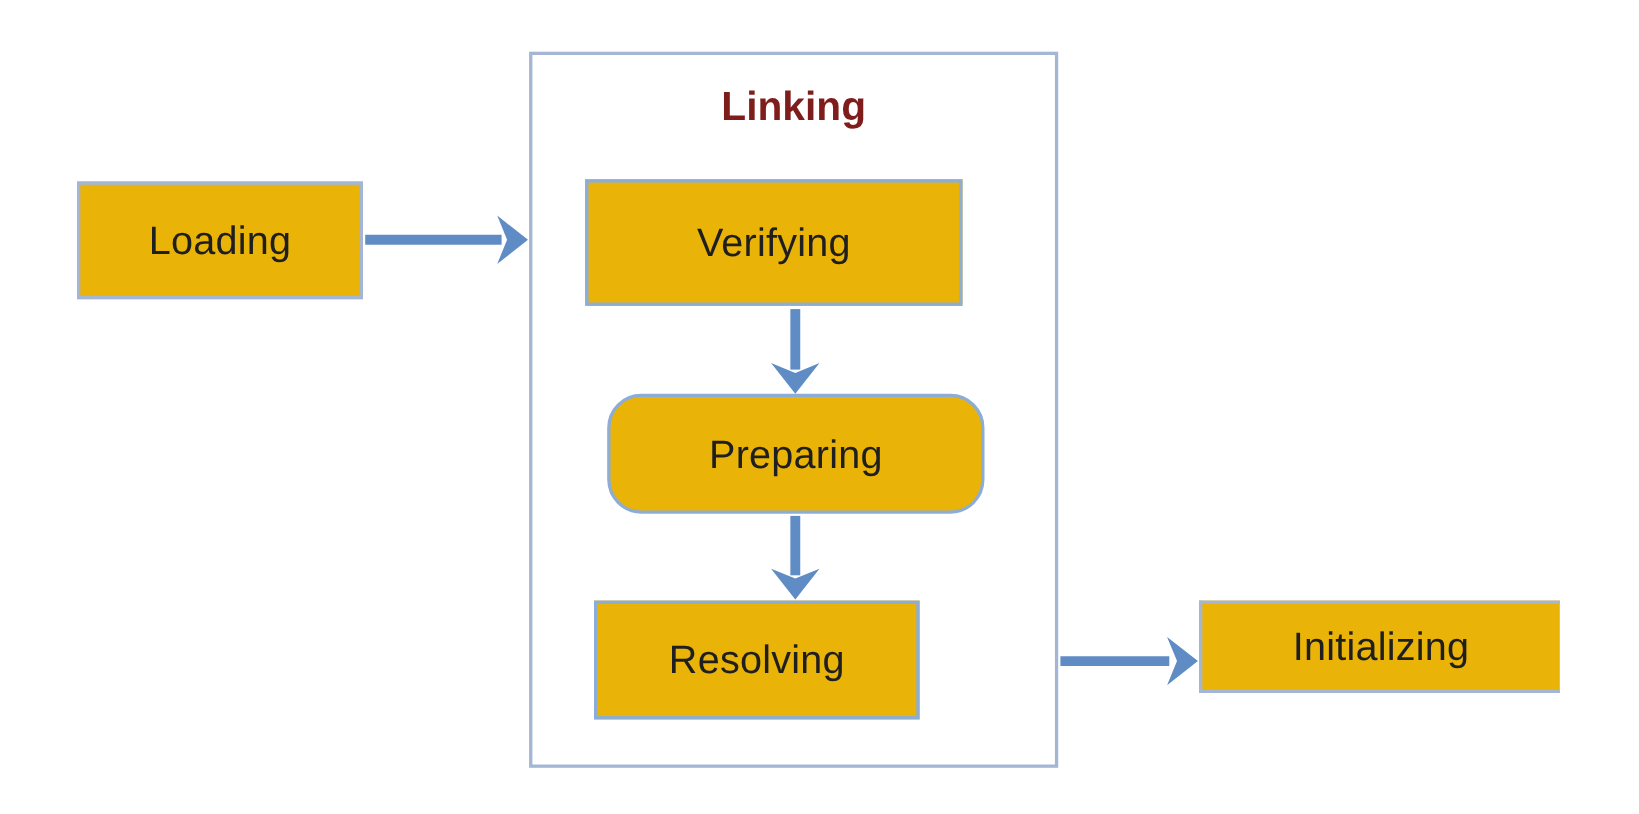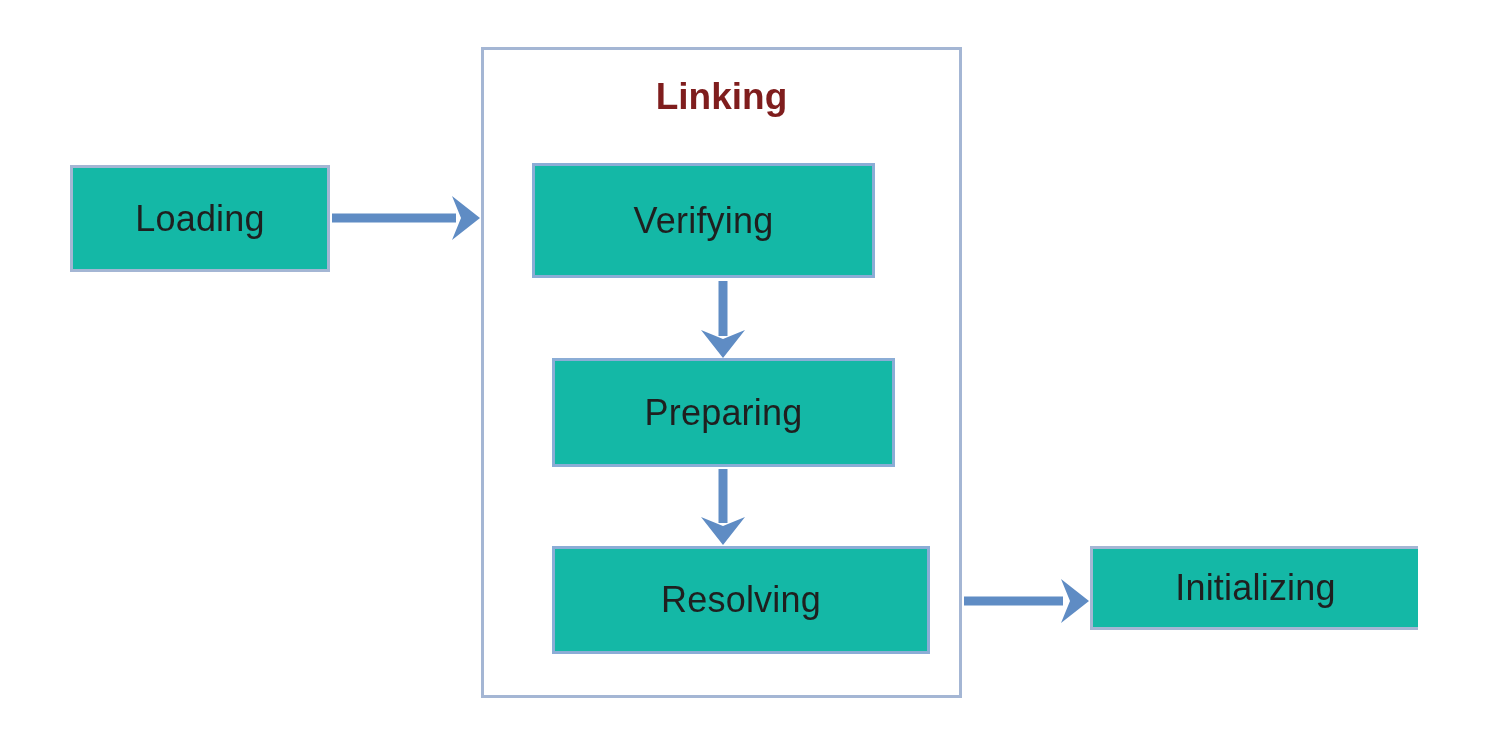"Loading" .box { background: #14b8a6 -> #eab308 }
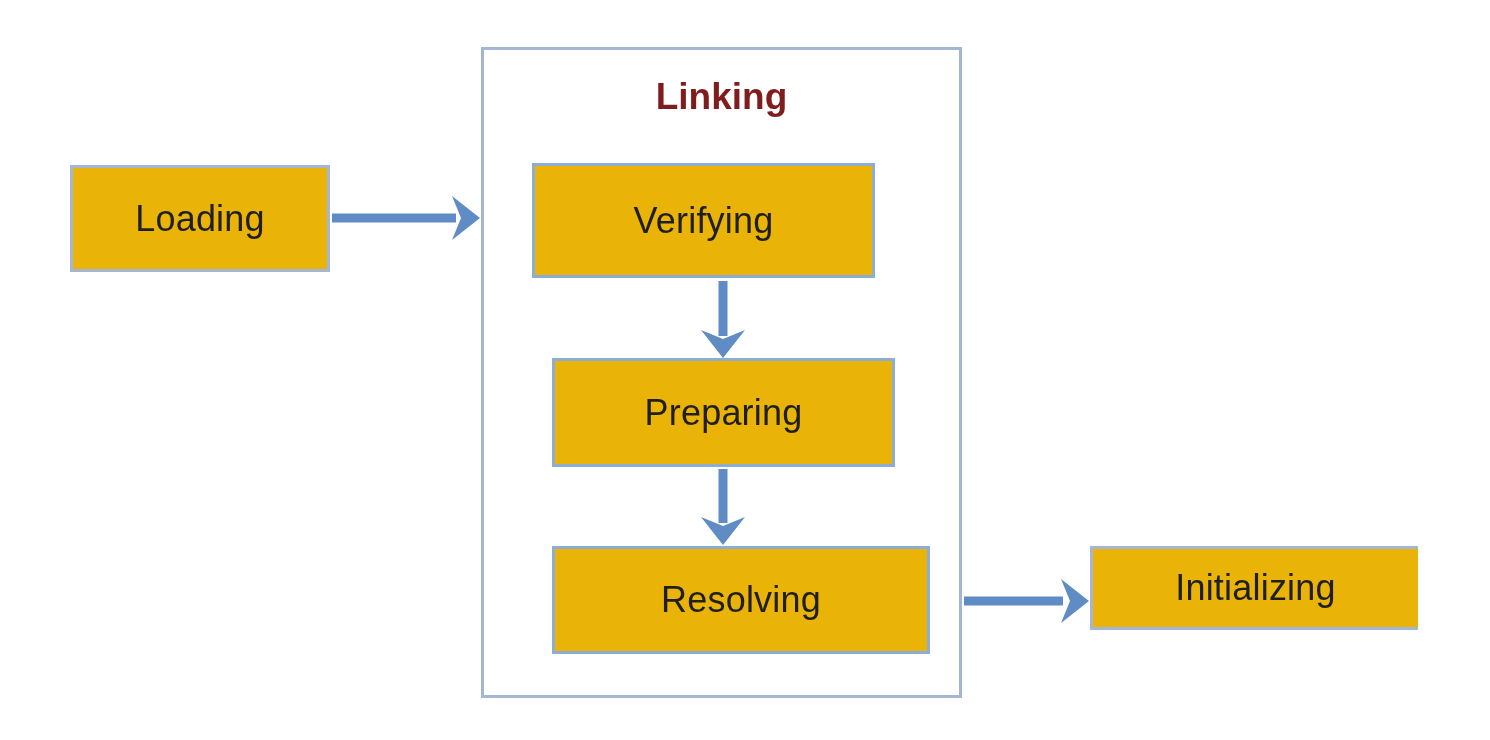"Preparing" #node-preparing { border-radius: none -> 31px }
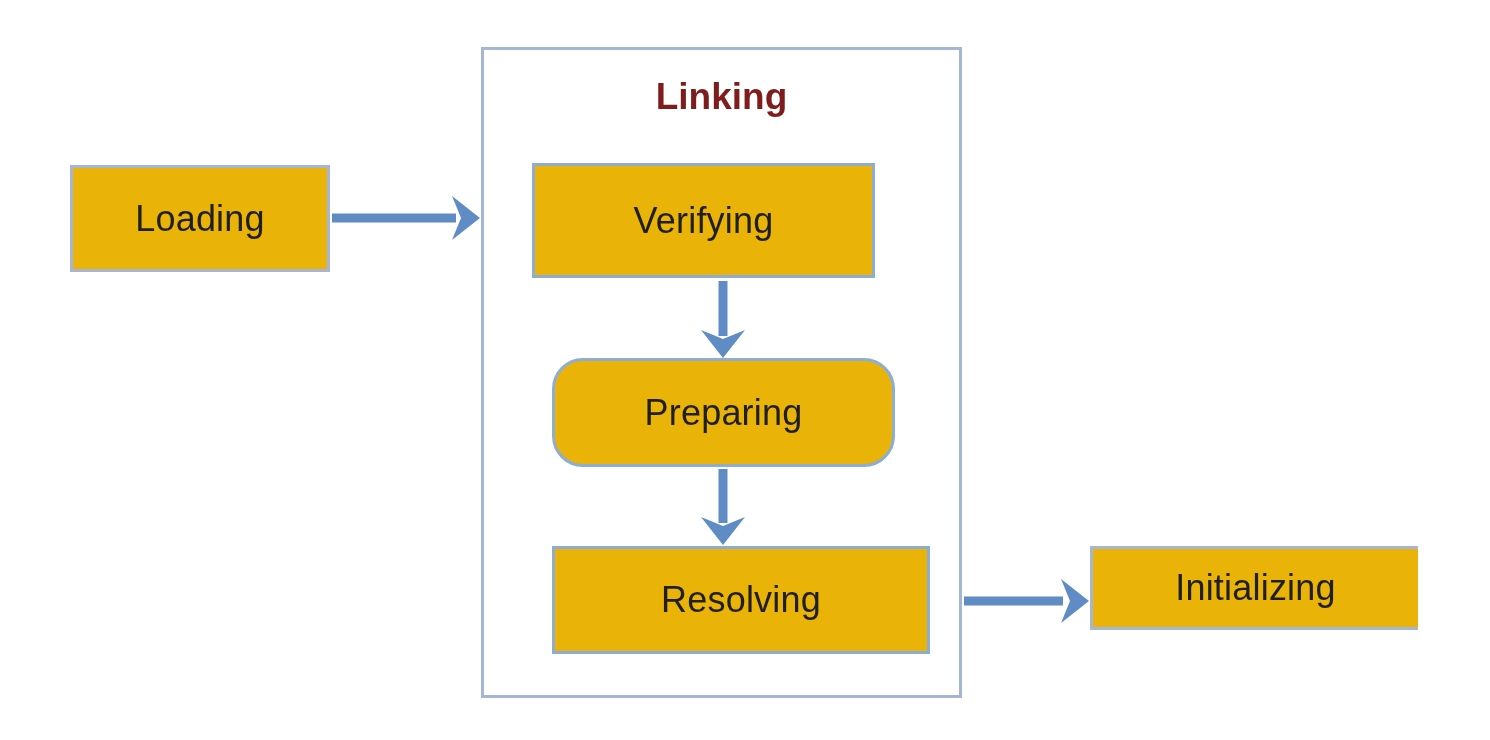"Resolving" #node-resolving { left: 552px -> 540px; width: 378px -> 296px }
